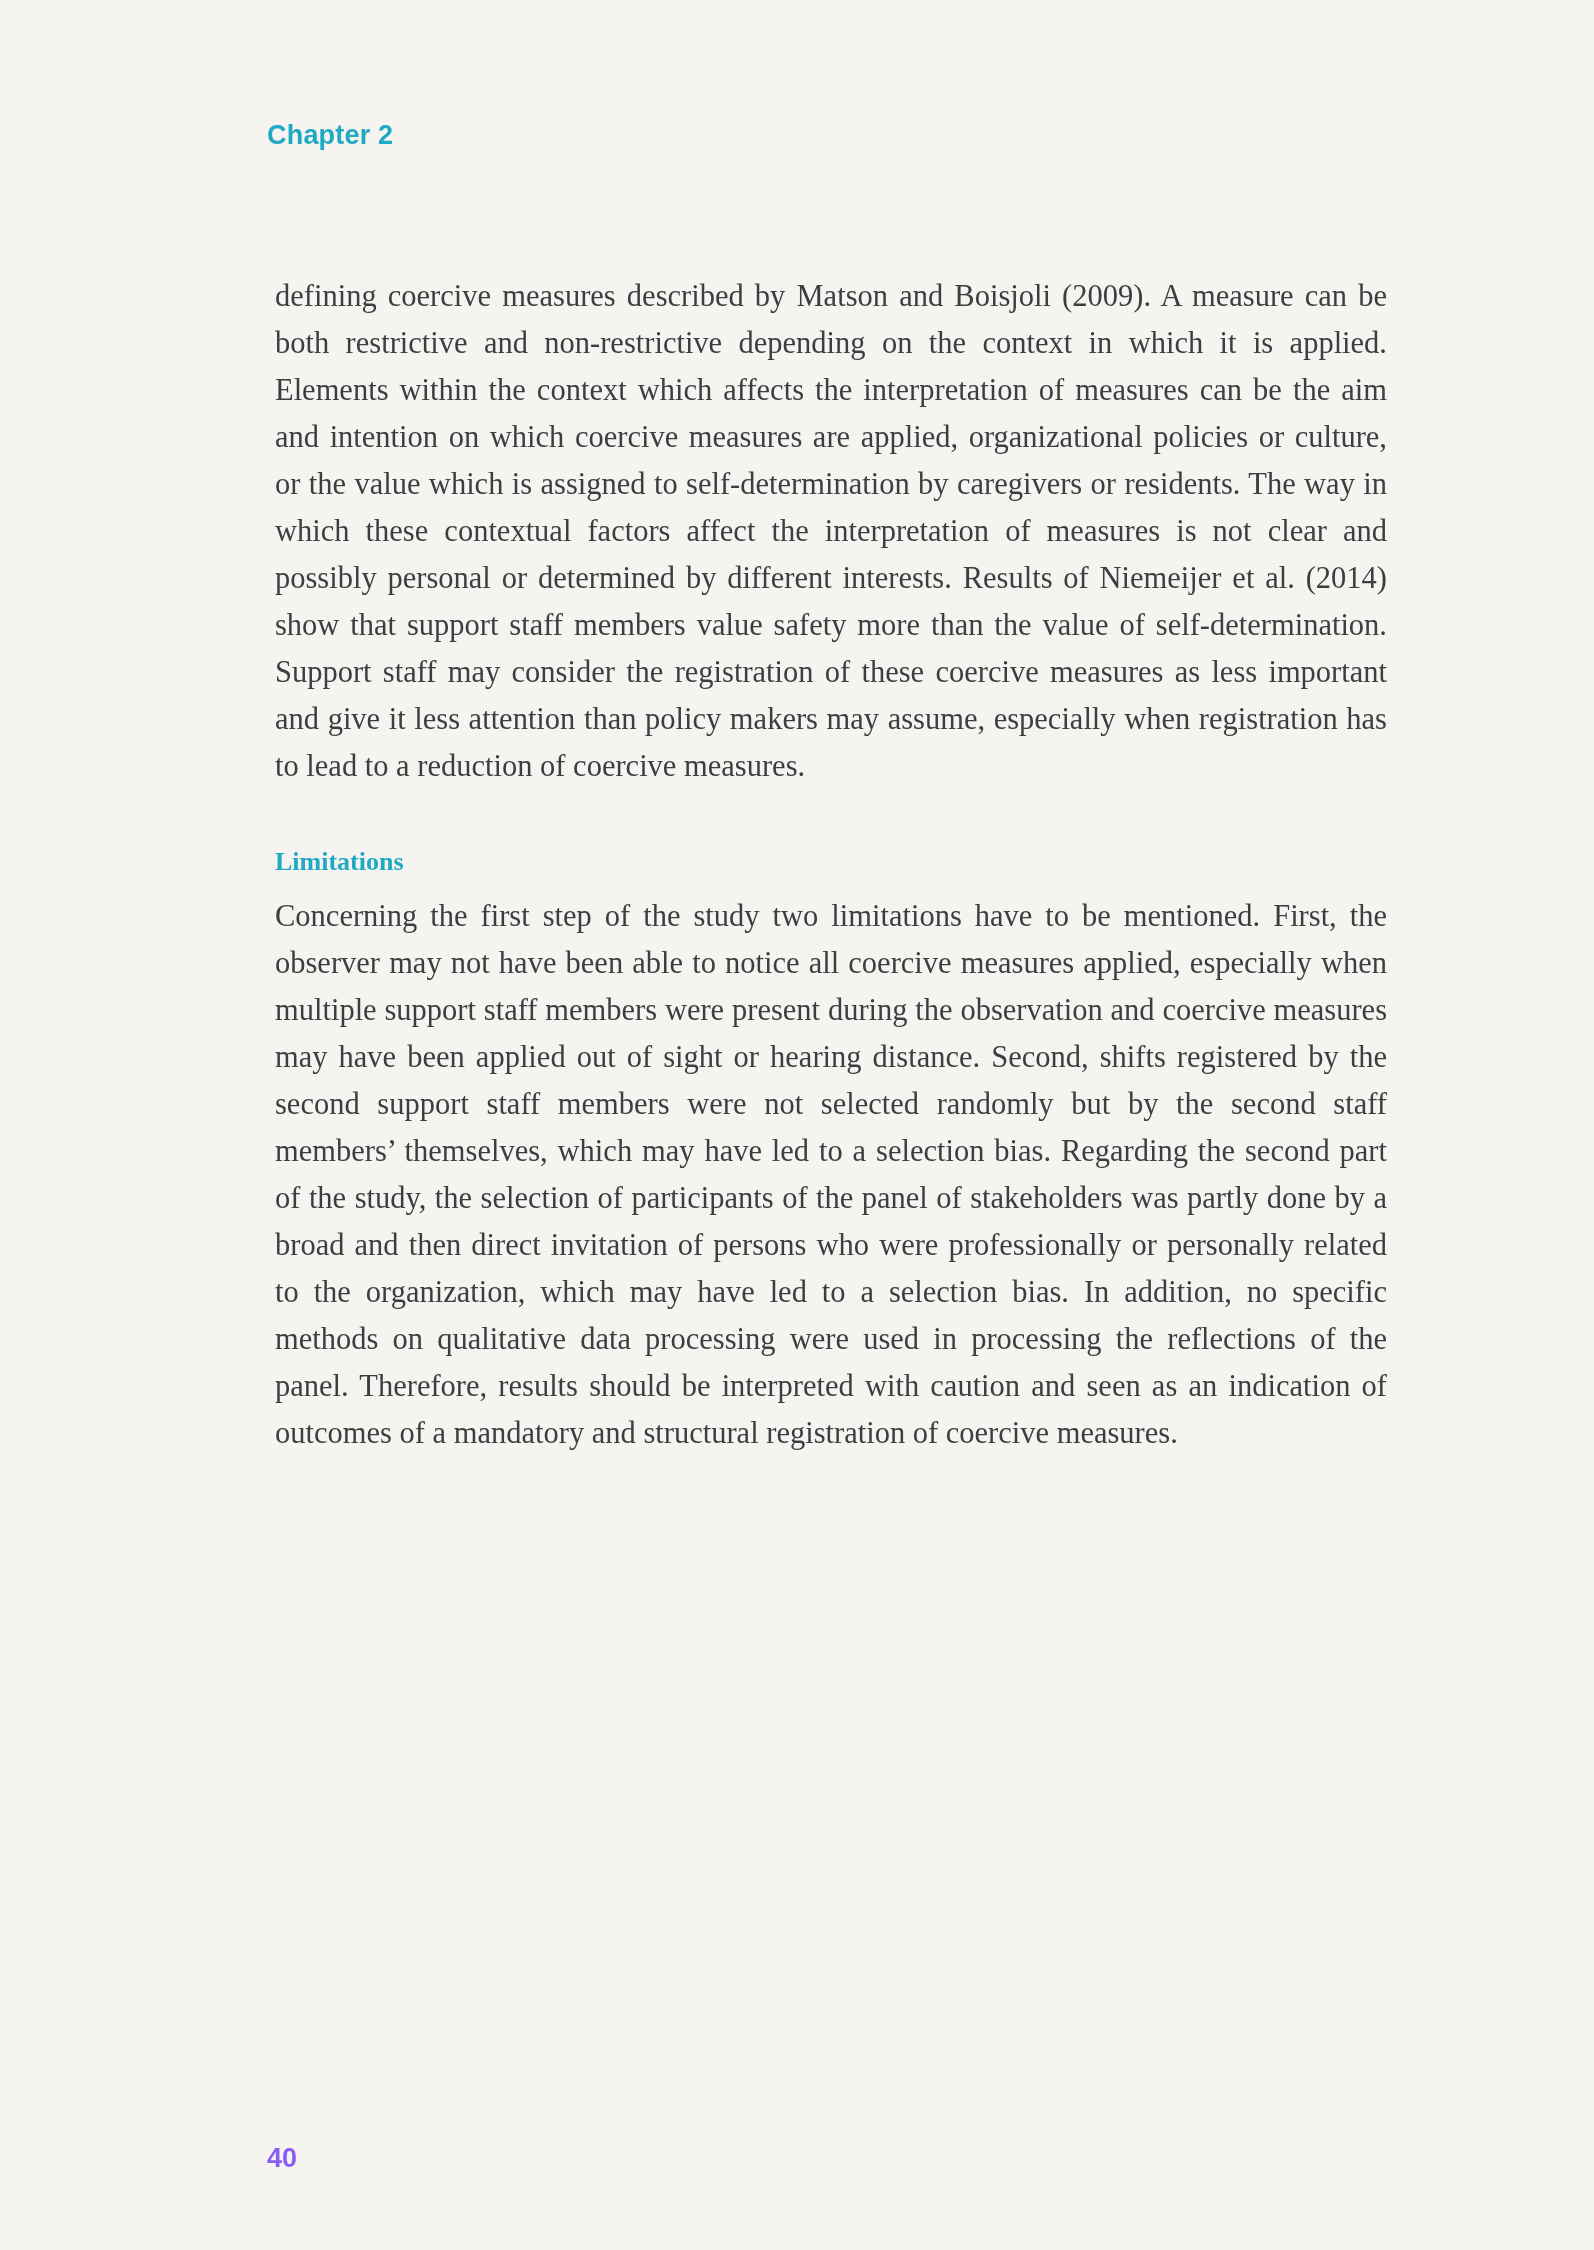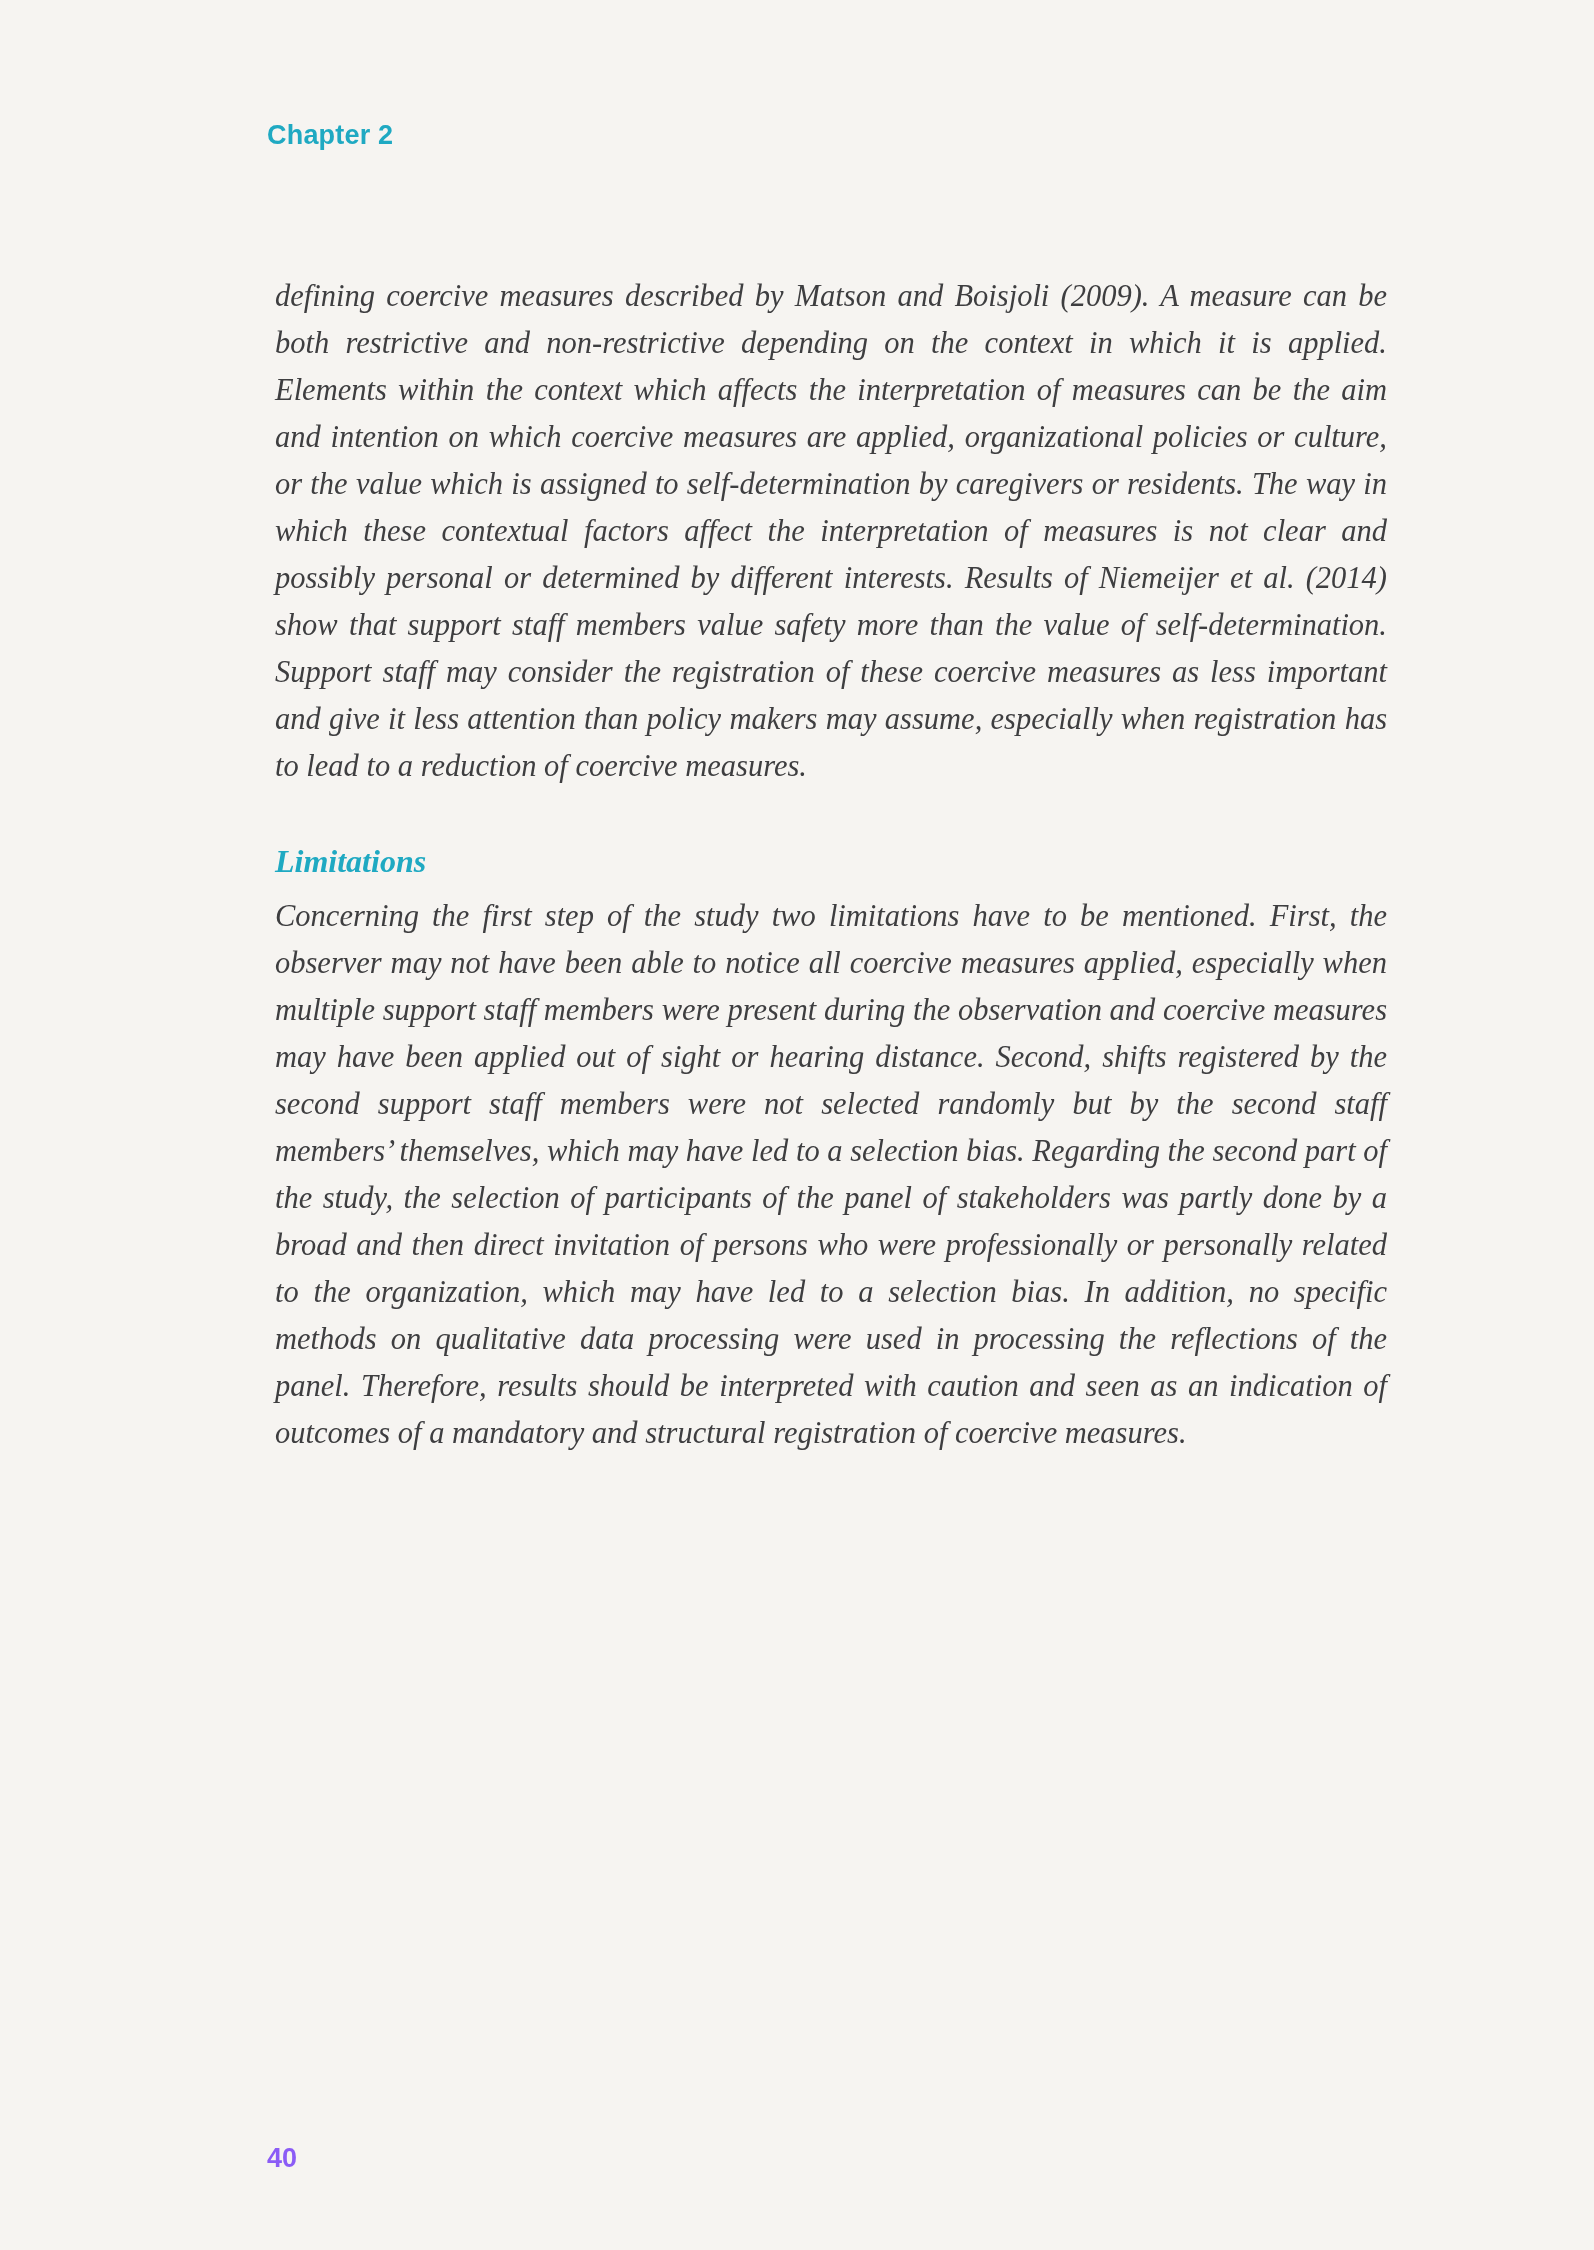"defining coercive measures described by" .content { font-style: italic -> none }
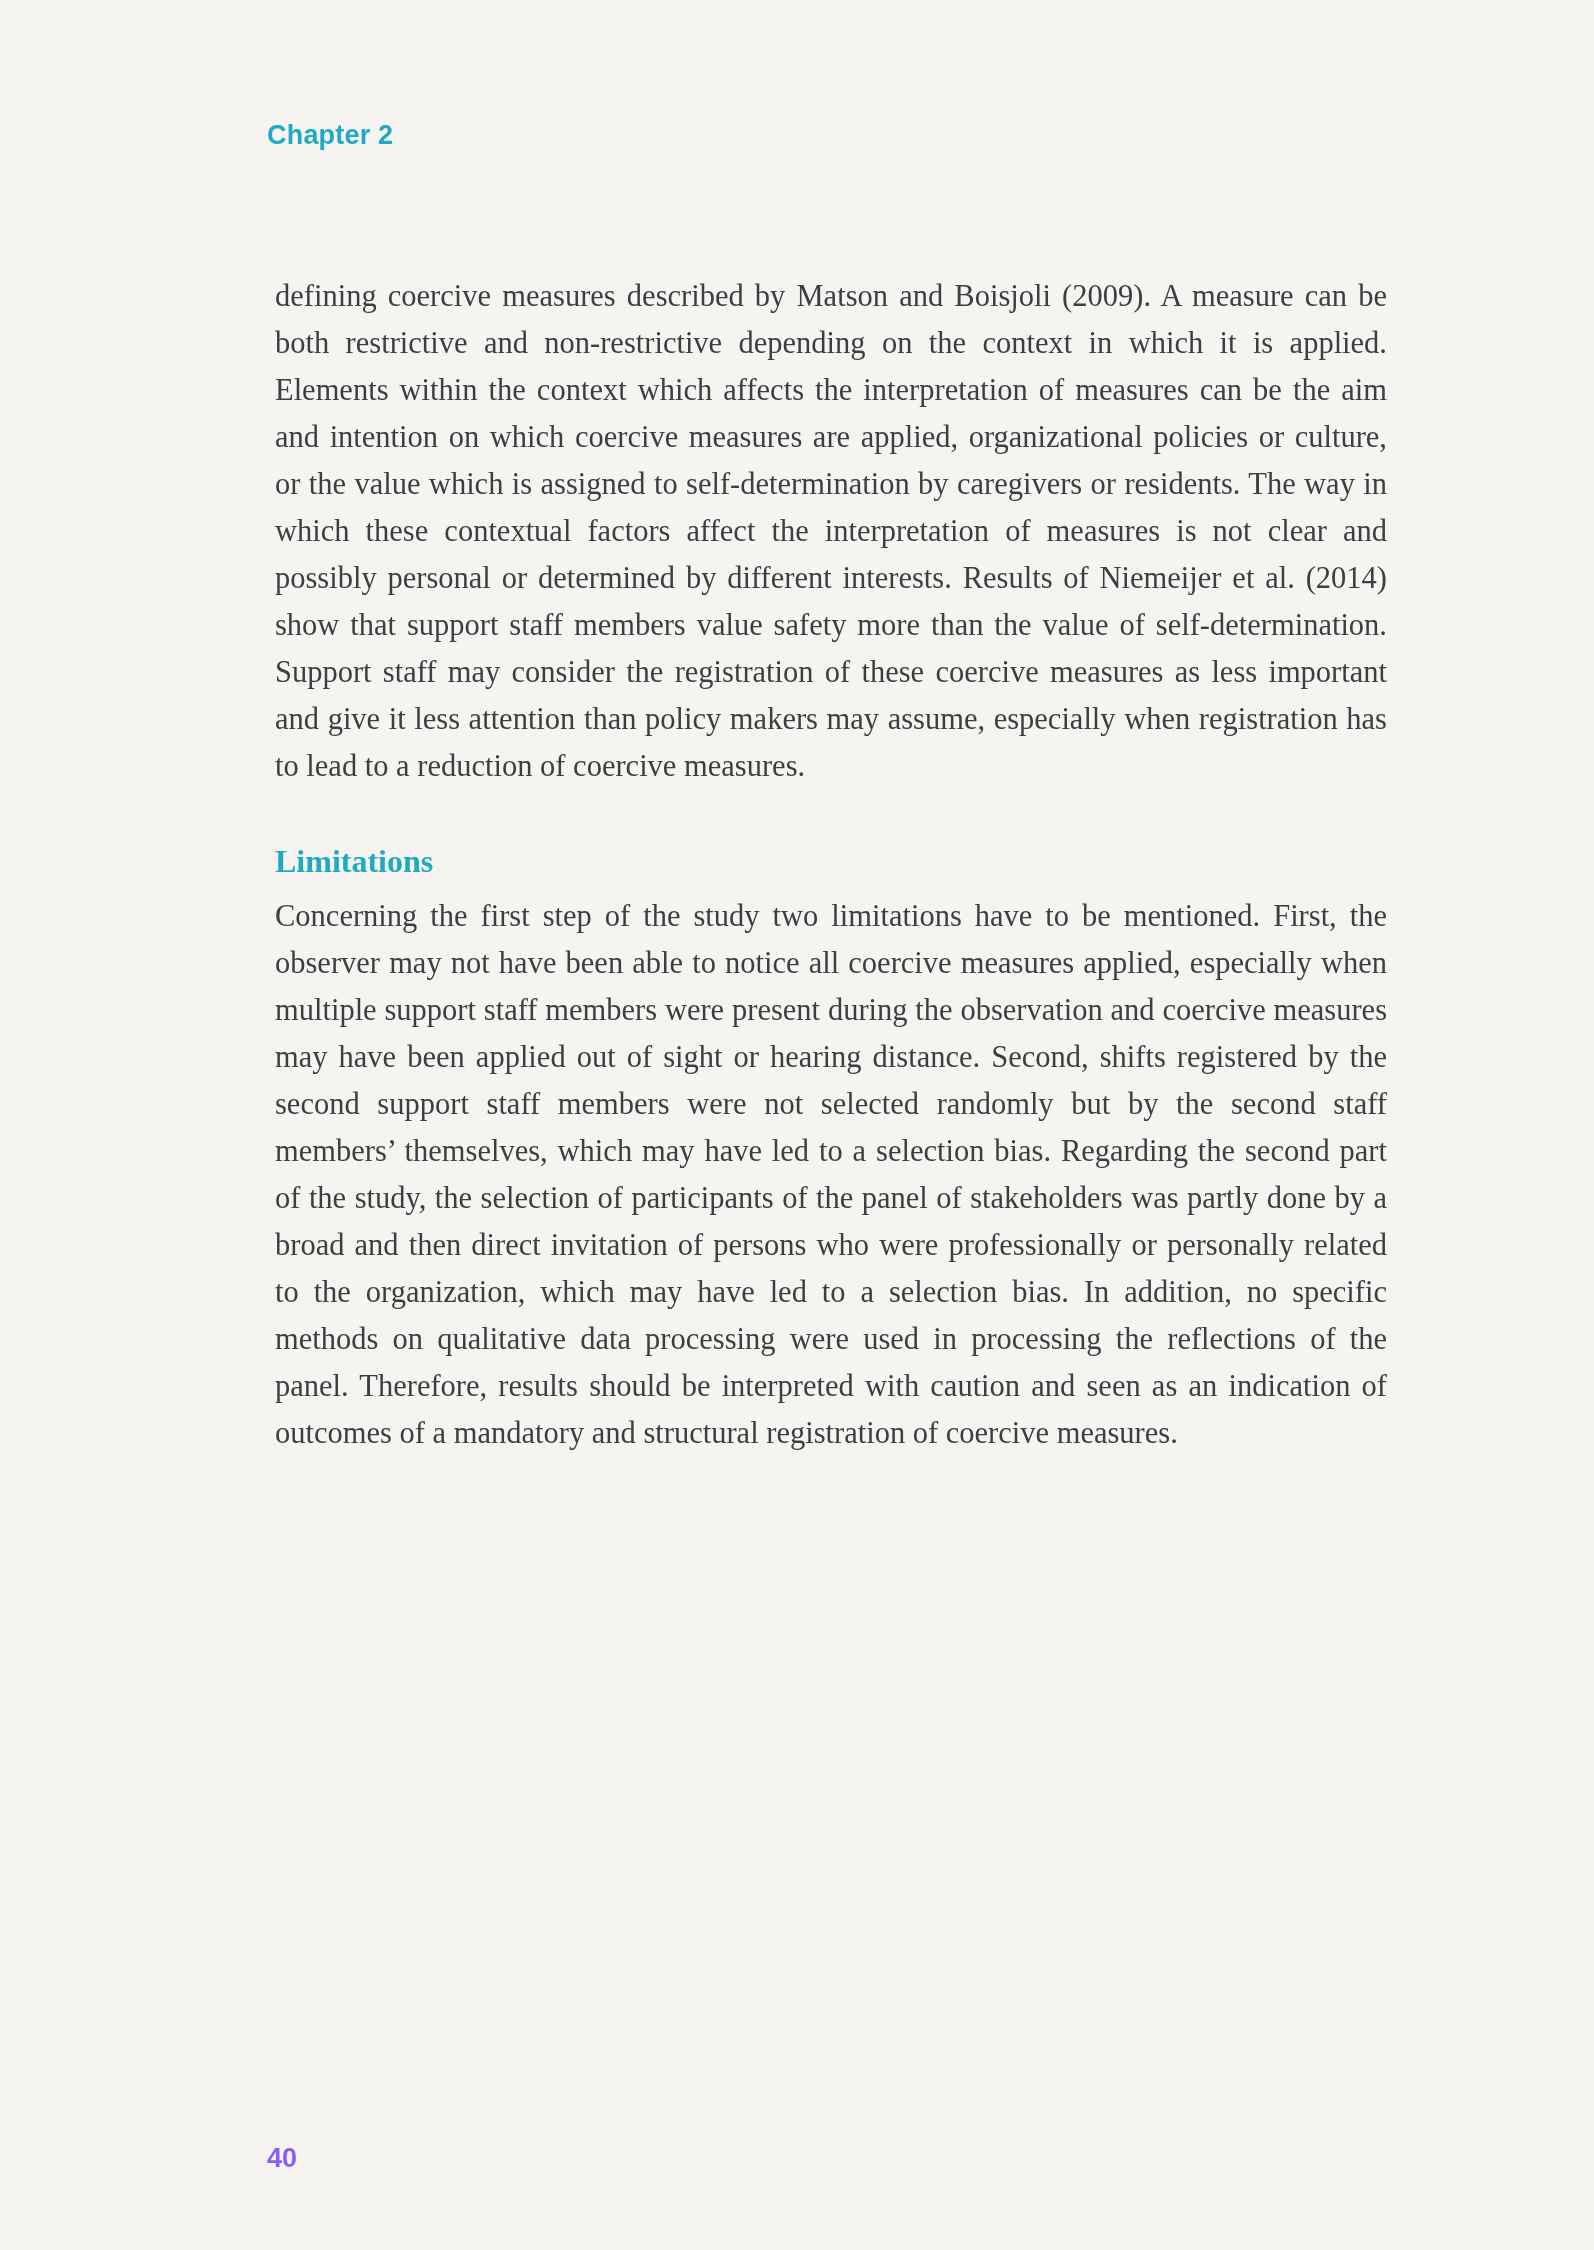"Limitations" .section-heading { font-size: 32px -> 26px }
